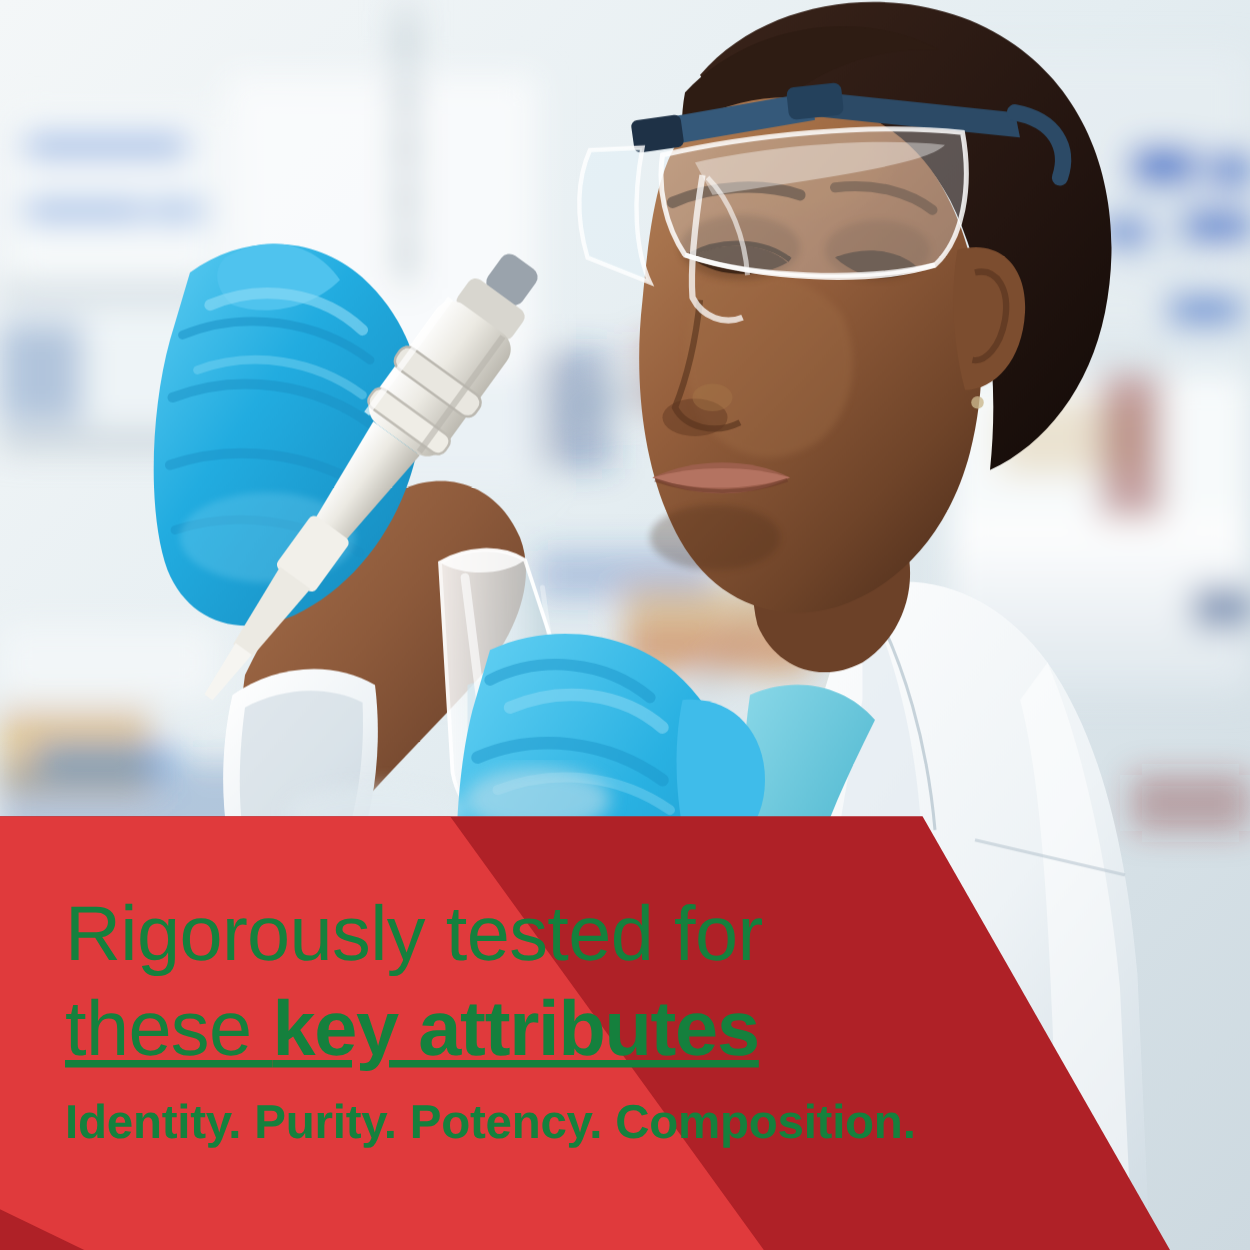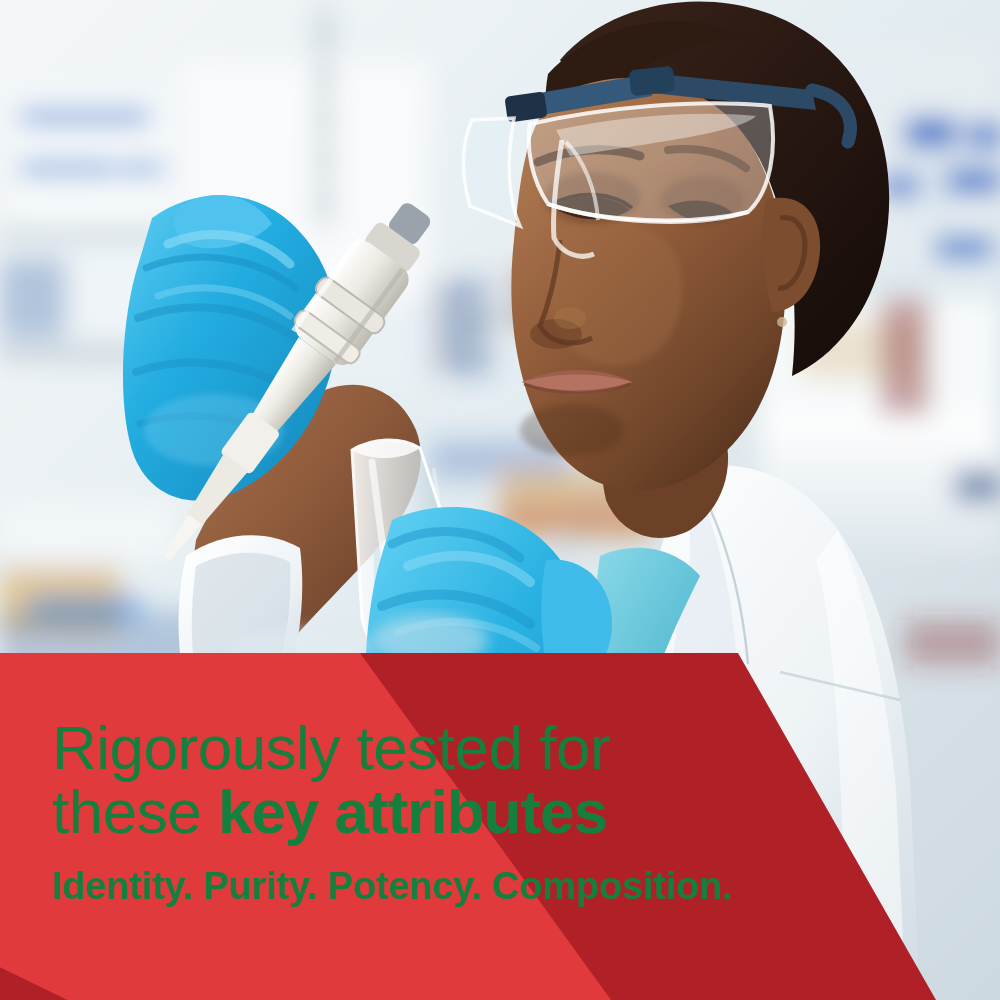"these key attributes" .headline .line2 { margin-top: 4px -> 16px; text-decoration: none -> underline }
